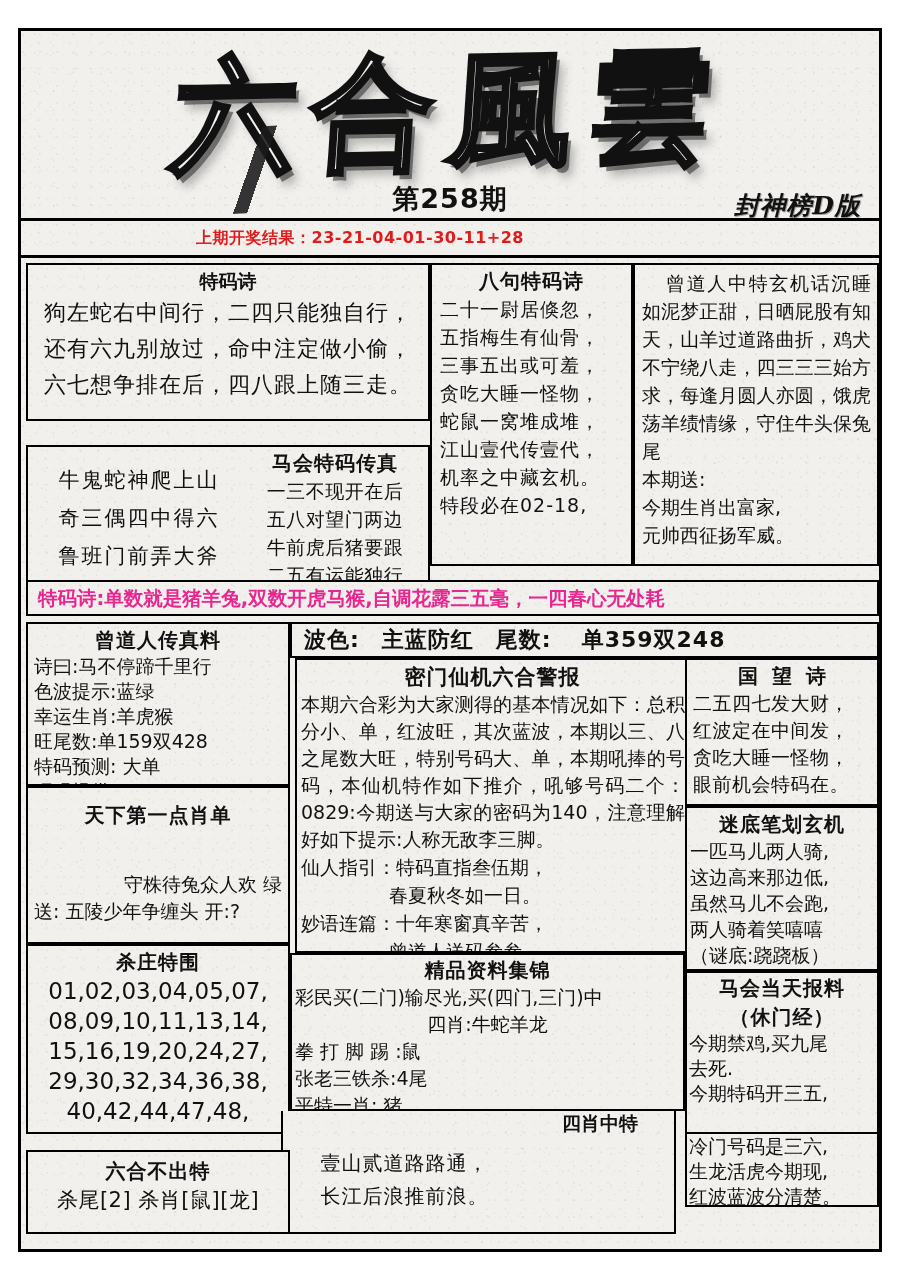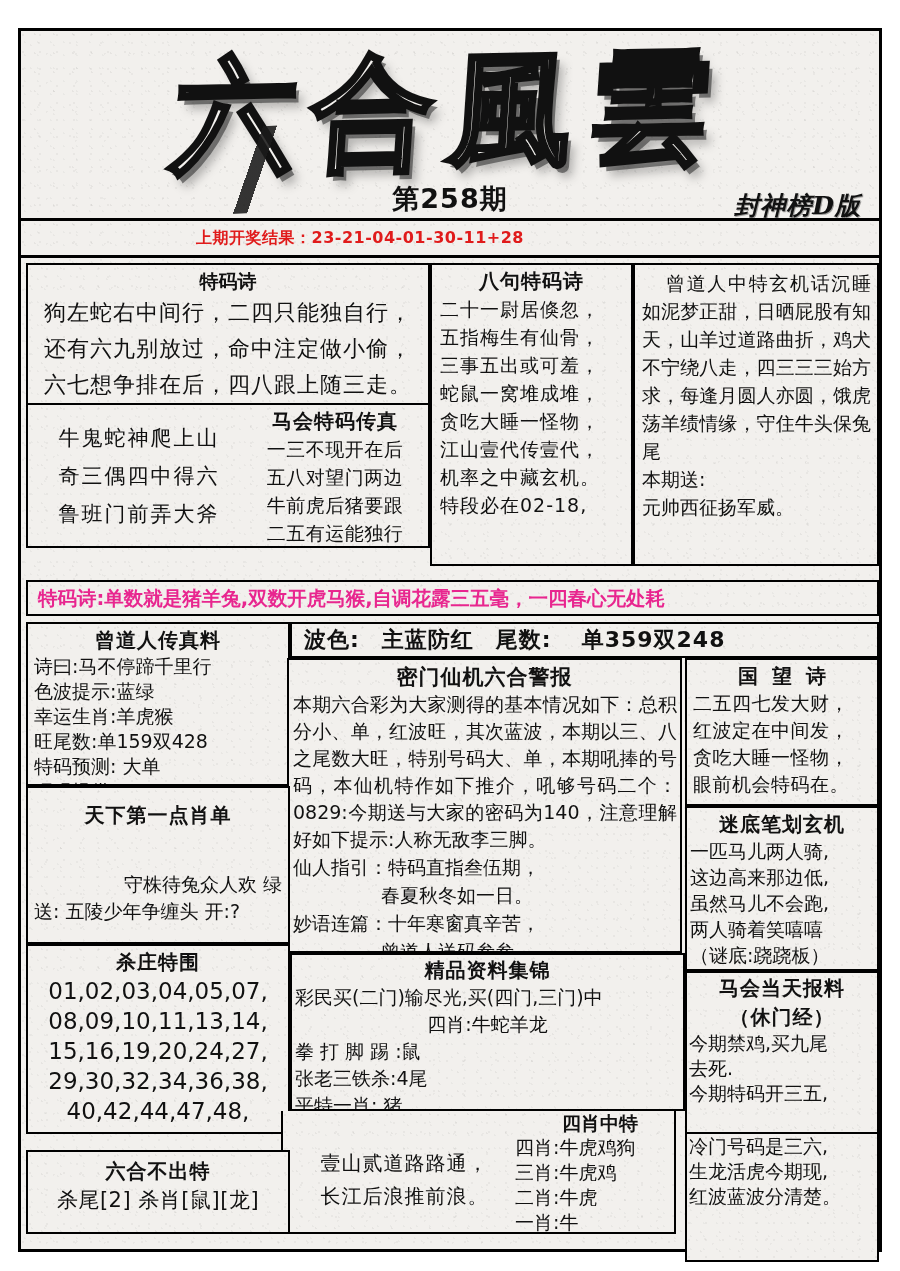"蛇鼠一窝堆成堆，" div.ln { order: before "贪吃大睡一怪物，" -> after "贪吃大睡一怪物，" }
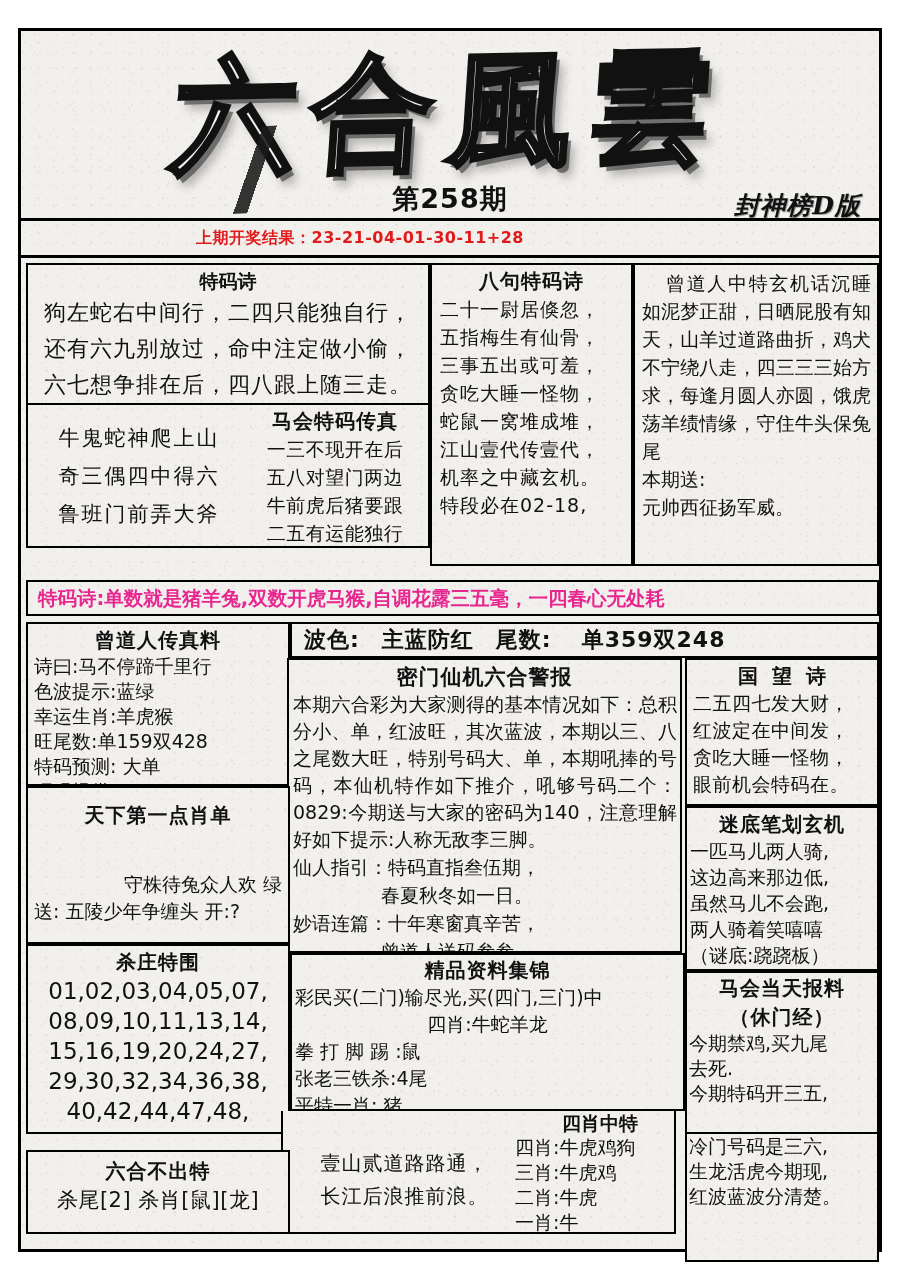"牛鬼蛇神爬上山" #secB { top: 403px -> 445px }
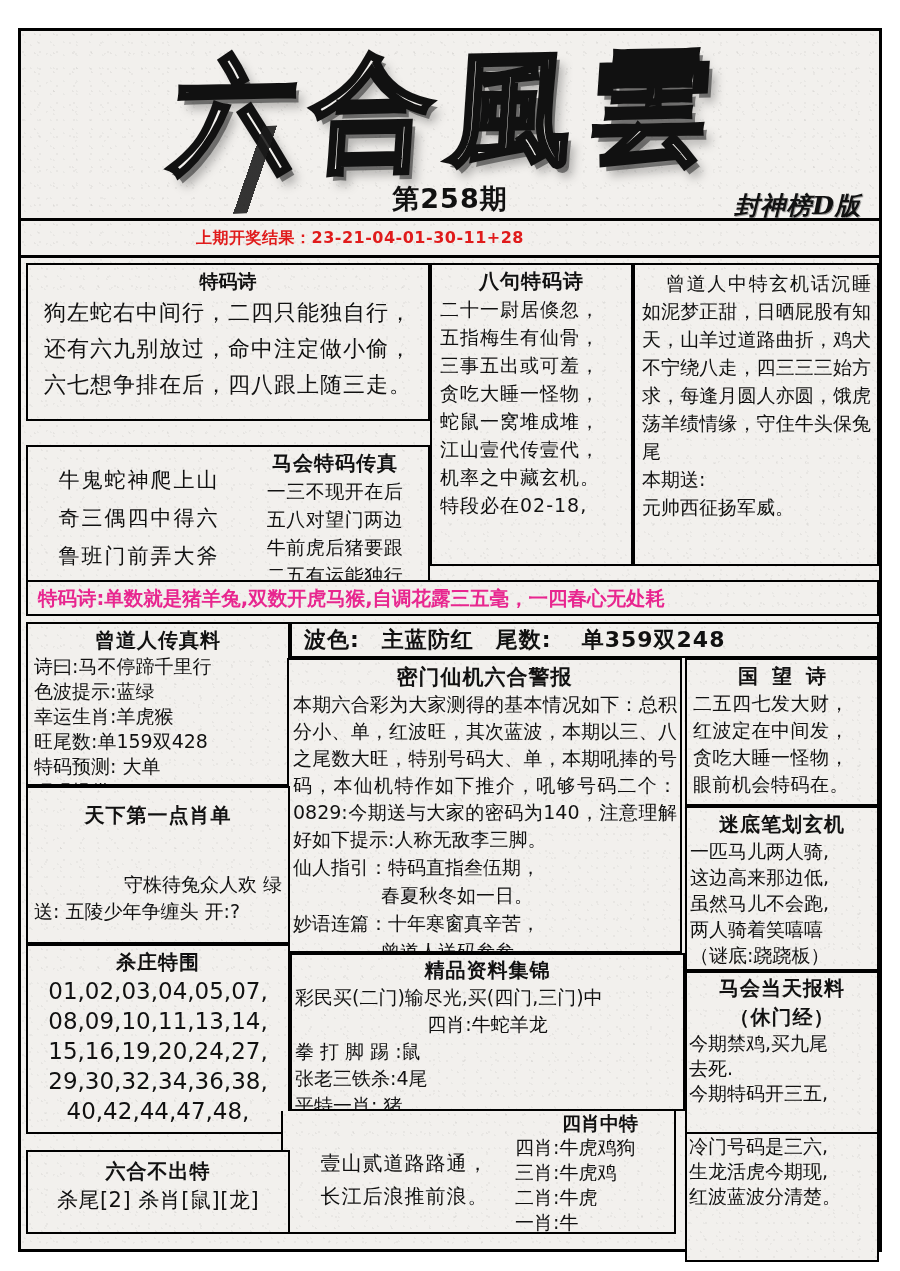"今期生肖出富家," div.ln { html: none -> <div>今期生肖出富家,</div> }
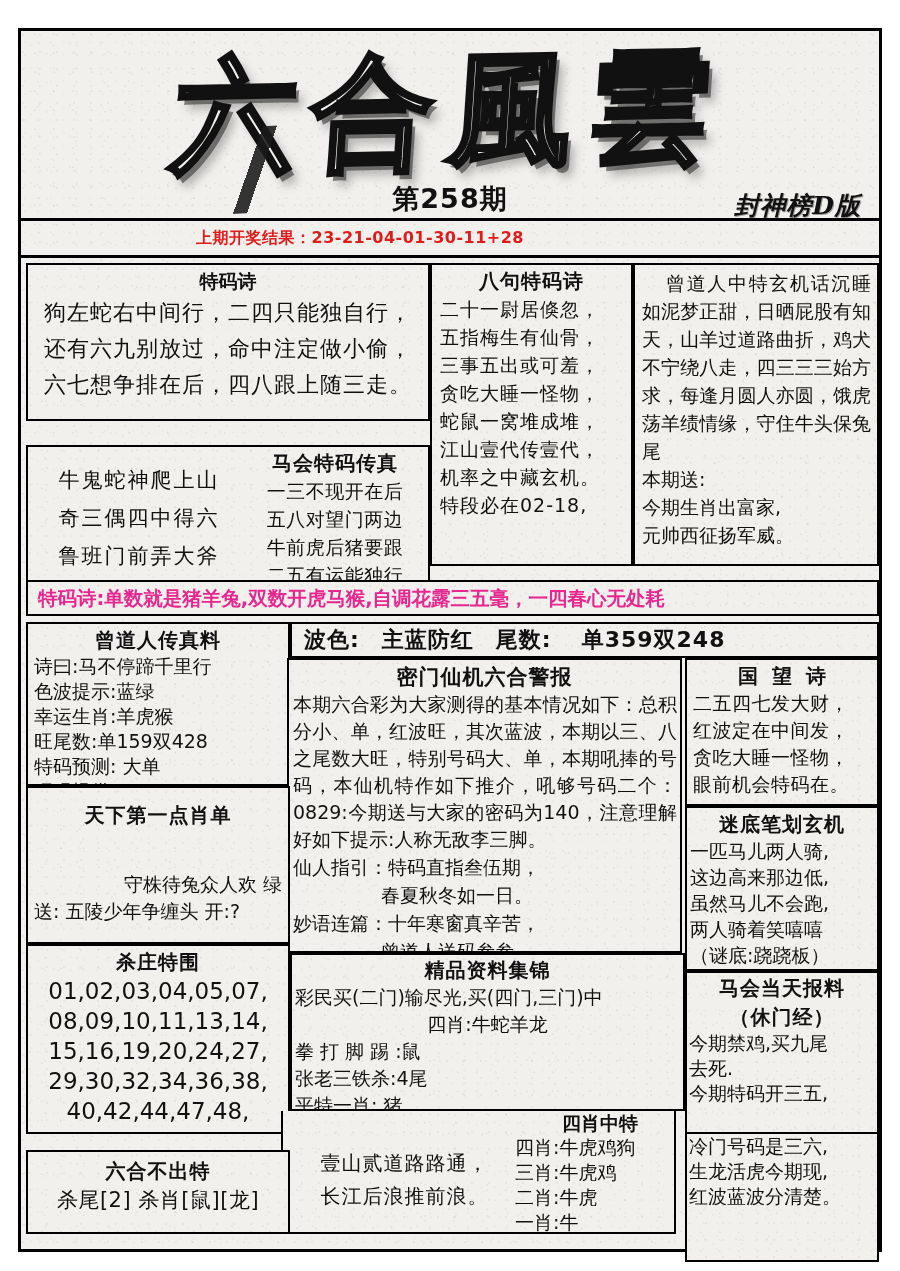"密门仙机六合警报" #secG { left: 287px -> 295px }
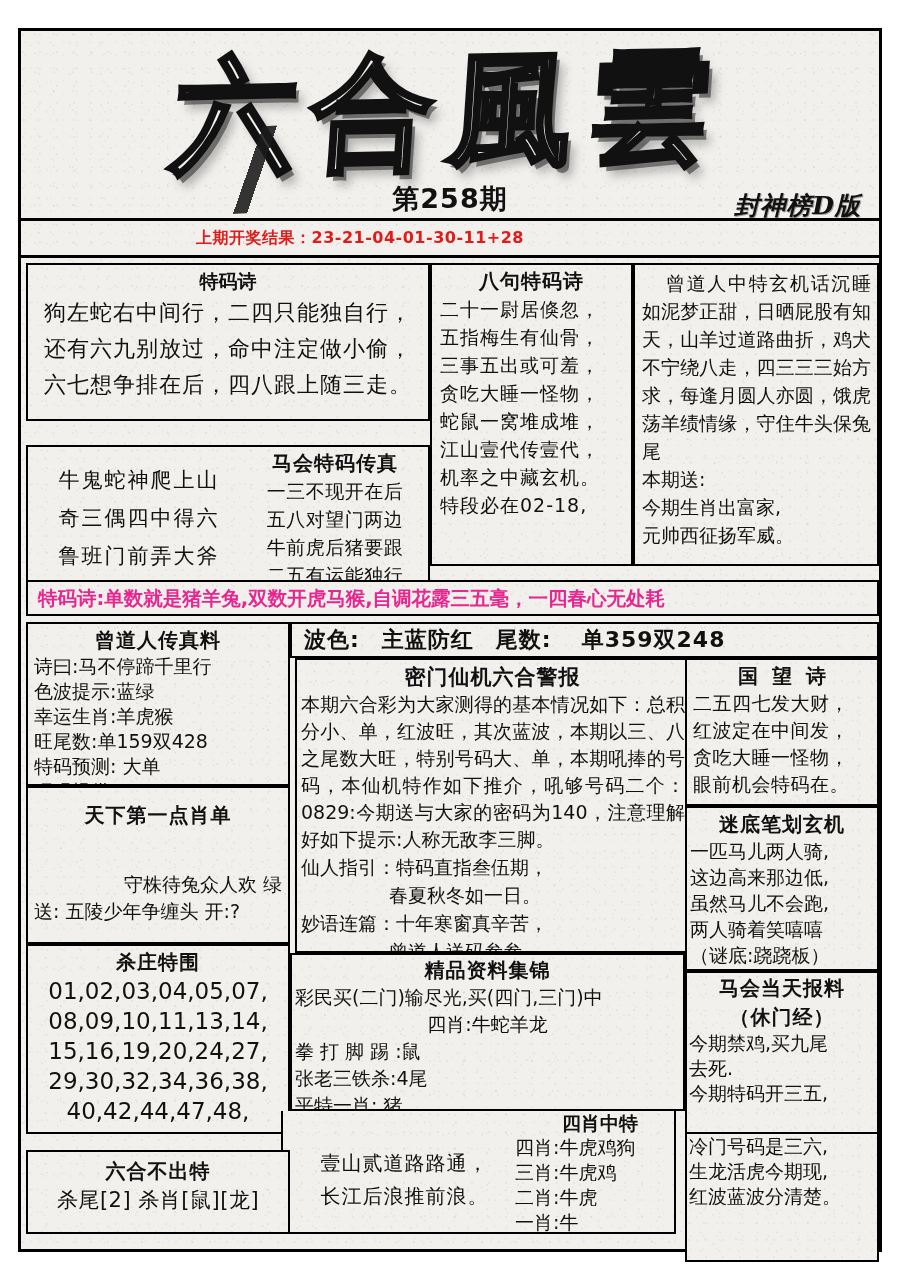"四肖:牛虎鸡狗" div.right { html: <div> <div>四肖:牛虎鸡狗</div> <div>三肖:牛虎鸡</div> <div>二肖:牛虎</div> <div>一肖:牛</div> </div> -> none }
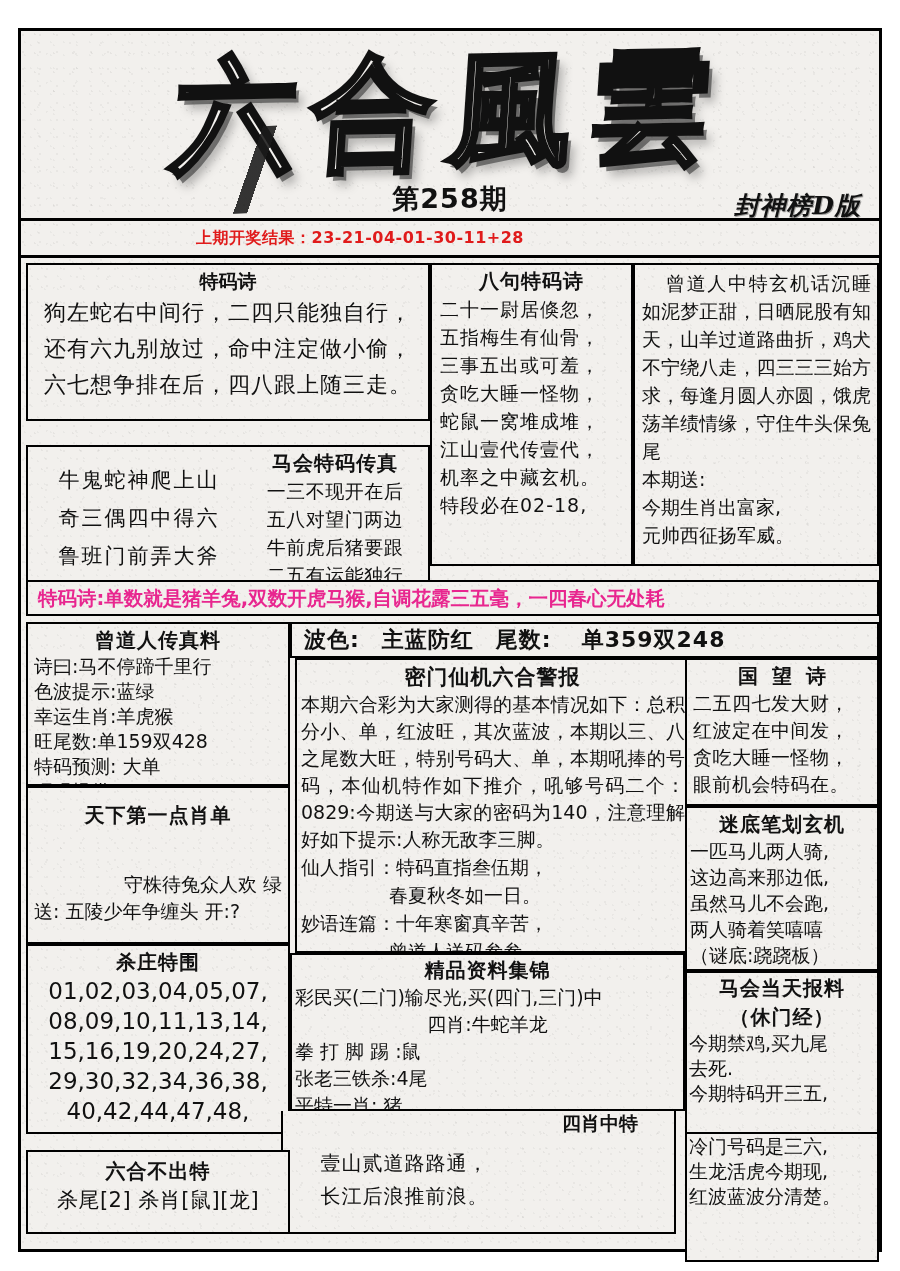"冷门号码是三六," #secP { height: 128px -> 73px }
